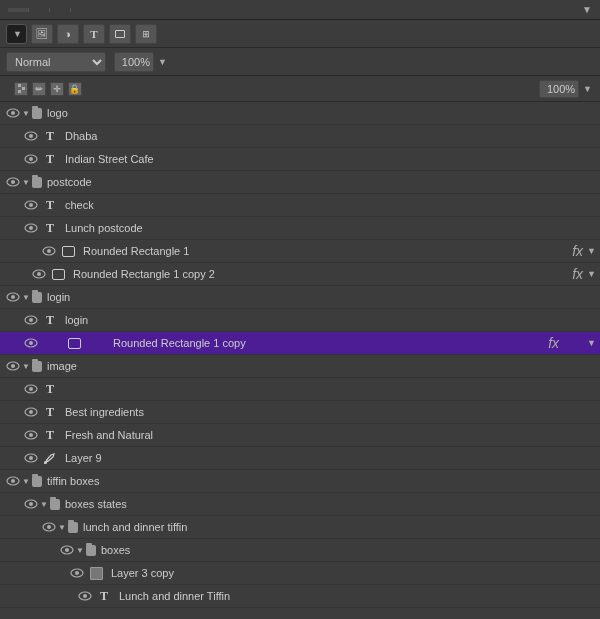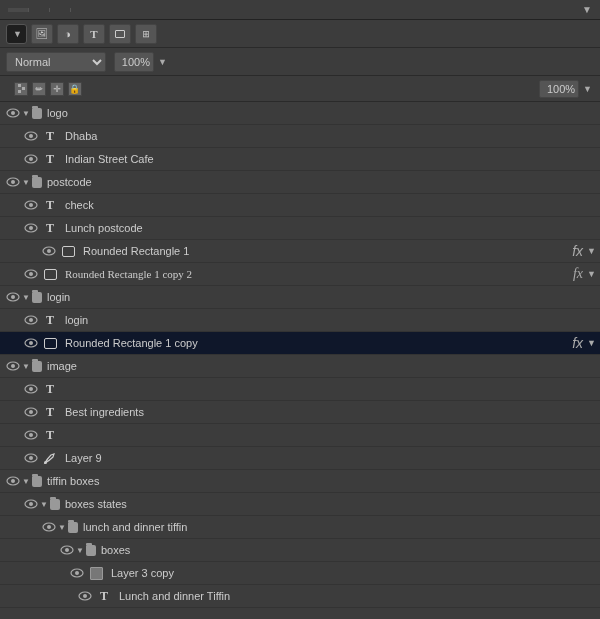"Rounded Rectangle 1 copy 2" div.layer-row { font-family: Liberation Serif, serif -> none; padding-left: 22px -> 30px }
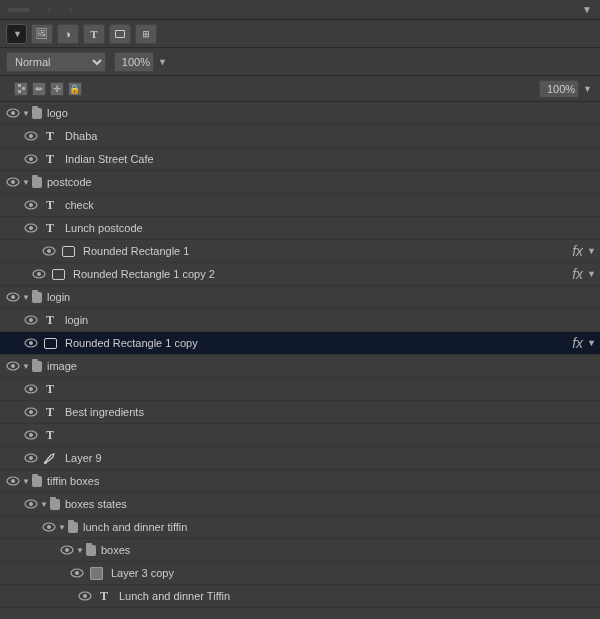"Rounded Rectangle 1 copy" .layer-row.selected { background: #0f172a -> #4c1d95; gap: none -> 24px }
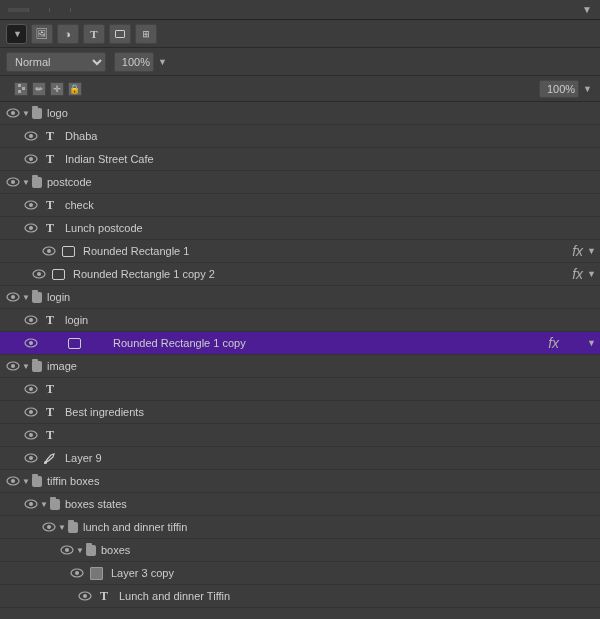"Fresh and Natural" span.layer-name { html: none -> <span>Fresh and Natural</span> }
